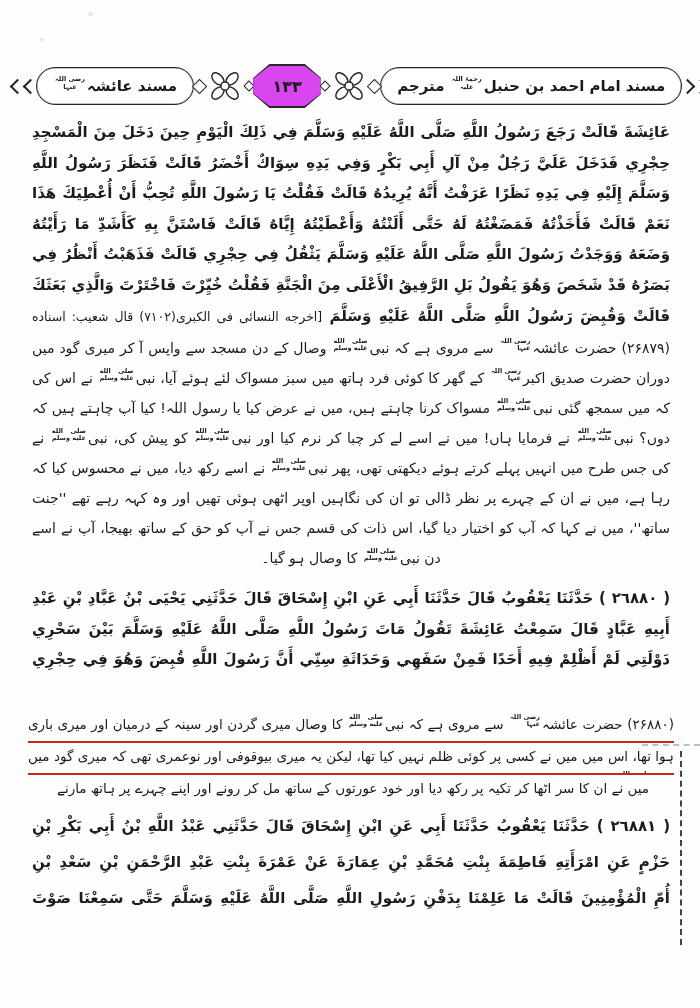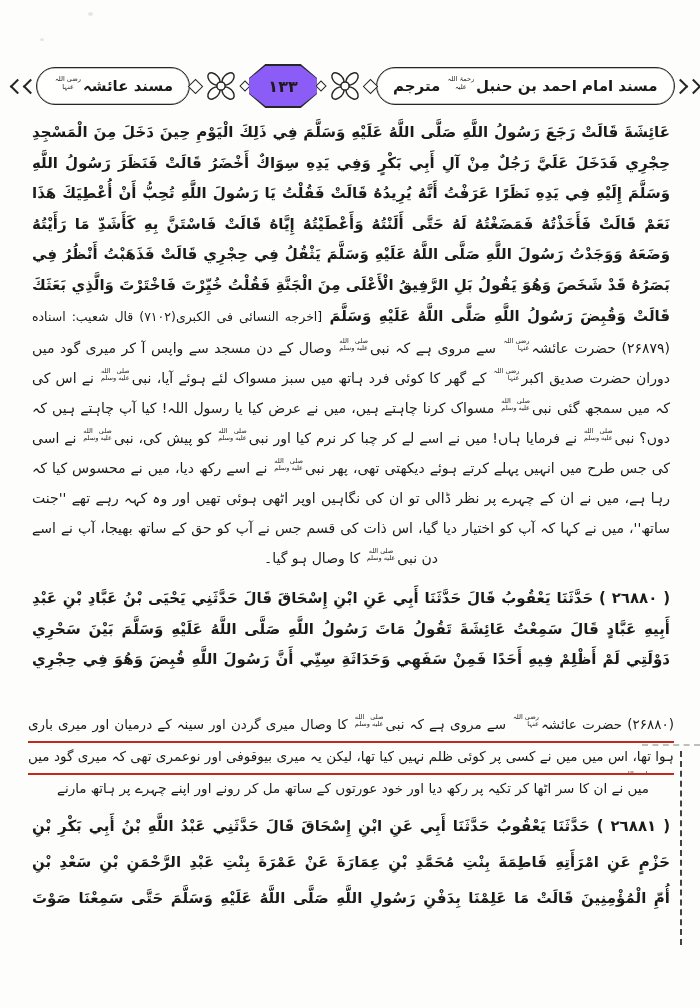"رضی اللہ" .hon { font-weight: normal -> bold }
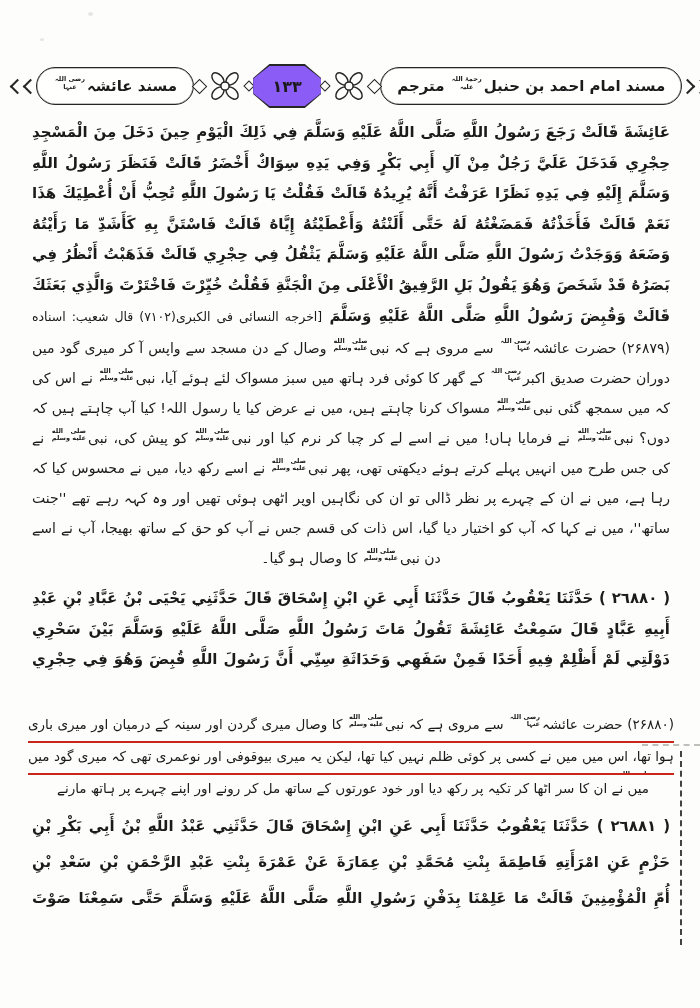"۱۳۳" .oct-inner { background: #8b5cf6 -> #d946ef }
